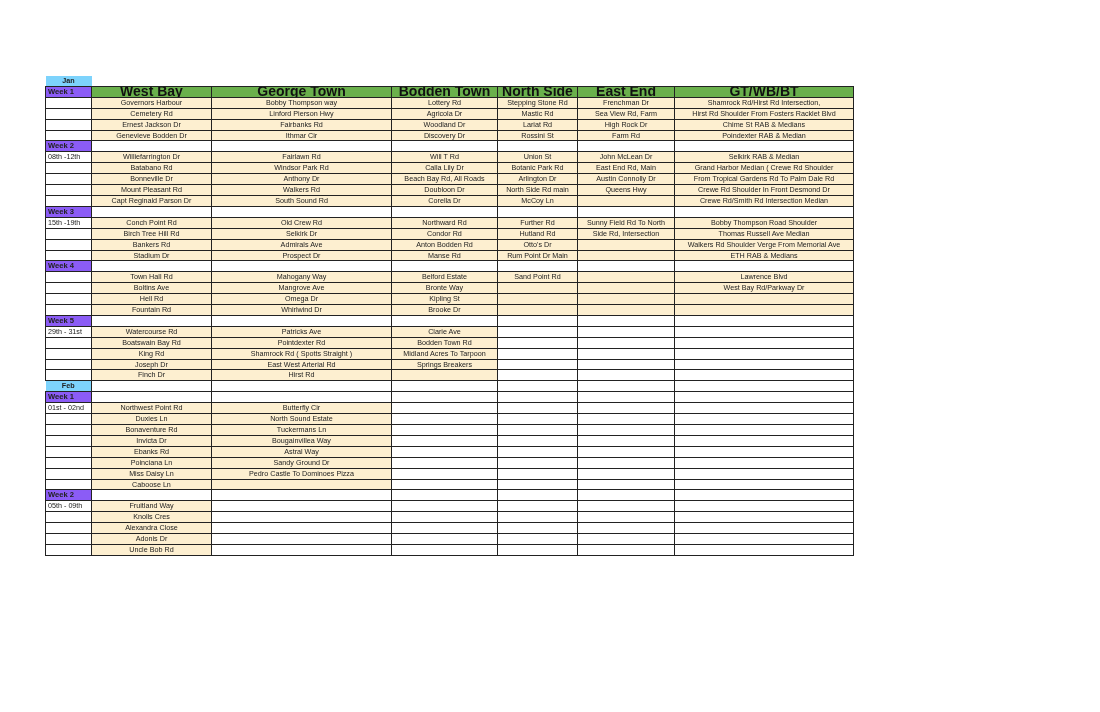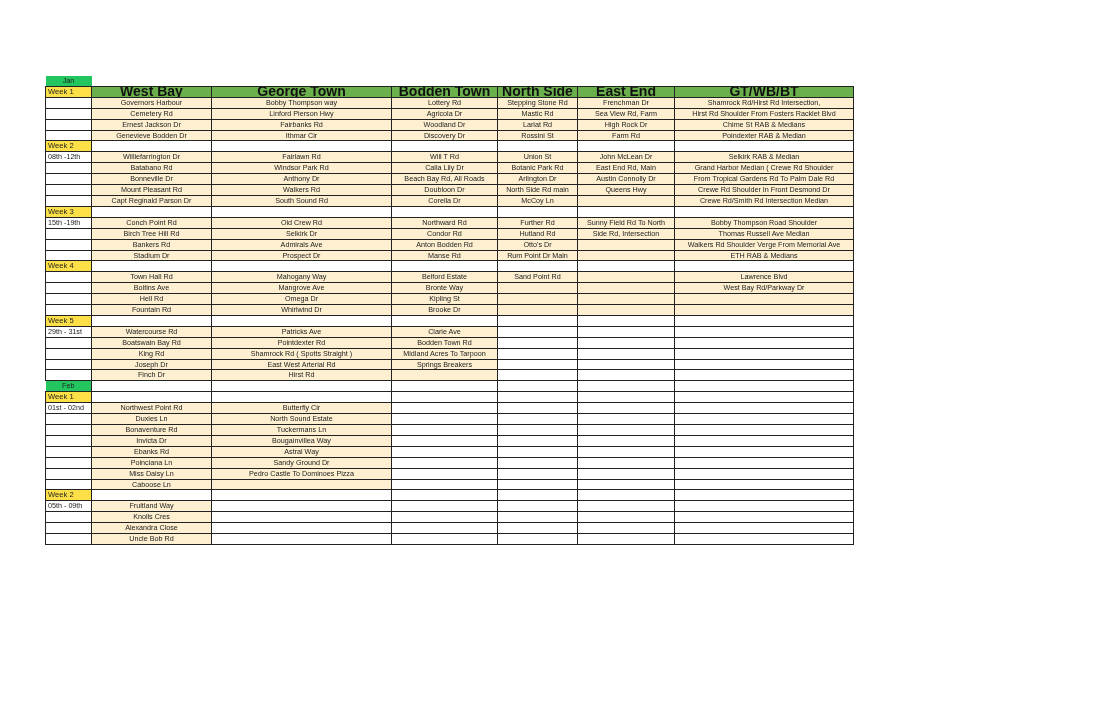"Jan" td.month { background: #22c55e -> #7dd3fc; font-weight: normal -> bold }
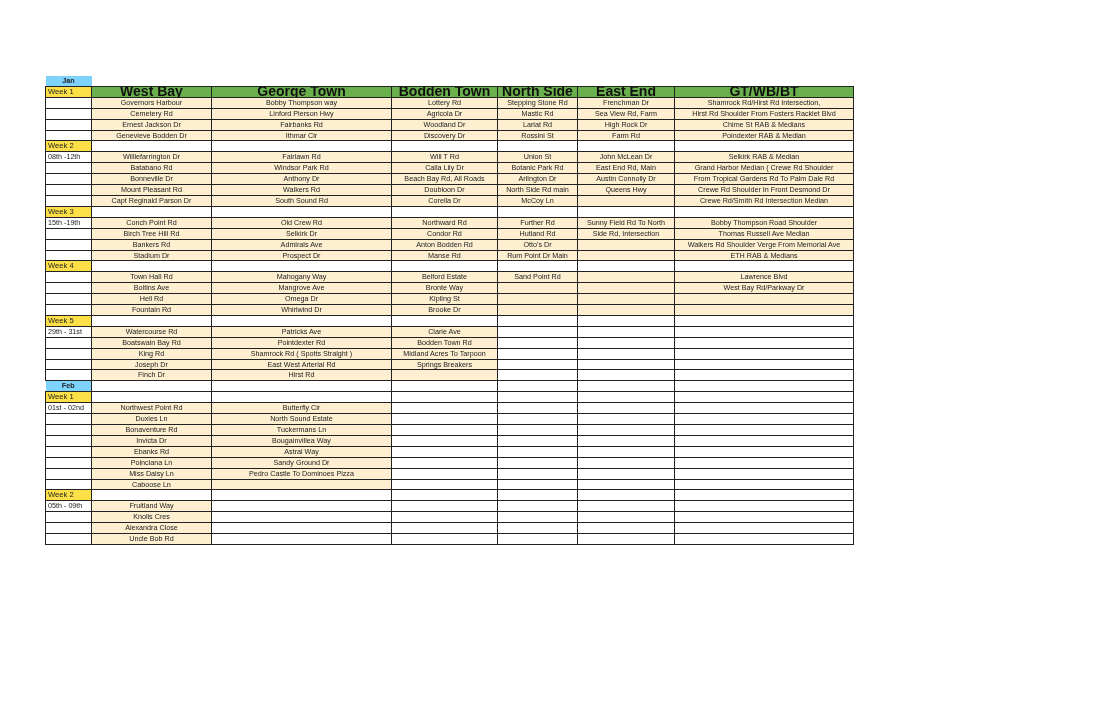"Week 1" td.week { background: #fde047 -> #8b5cf6; font-weight: normal -> bold }
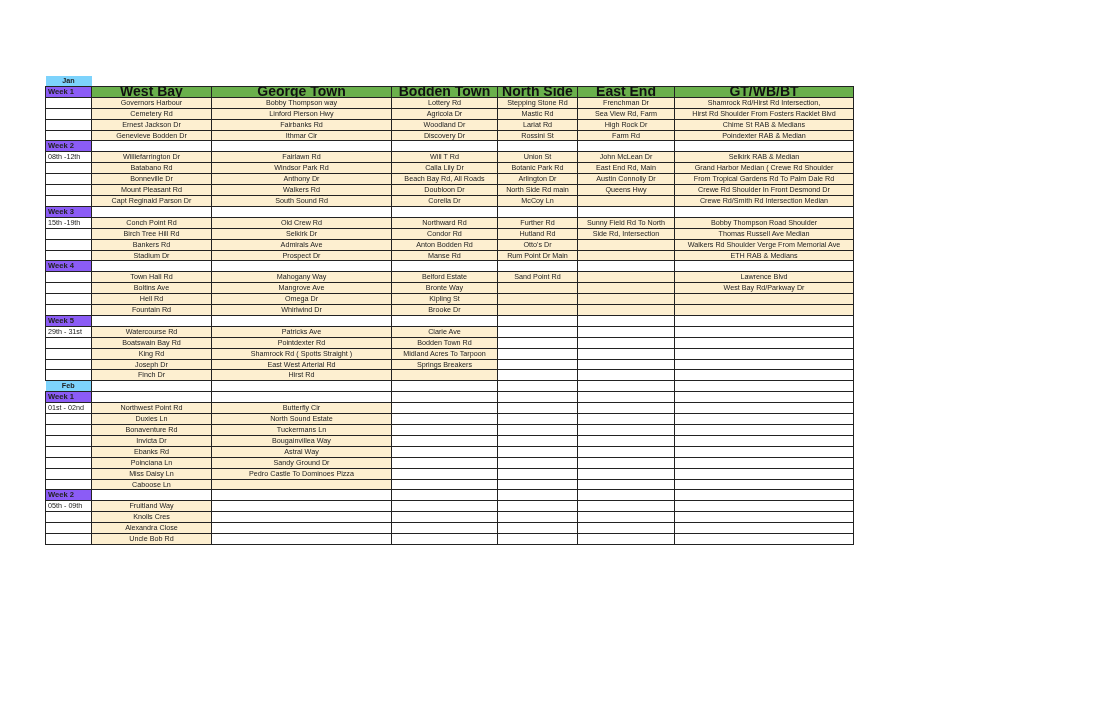"Adonis Dr" tr { html: none -> <tr> <td></td> <td>Adonis Dr</td> <td></td> <td></td> <td></td> <td></td> <td></td> </tr> }
